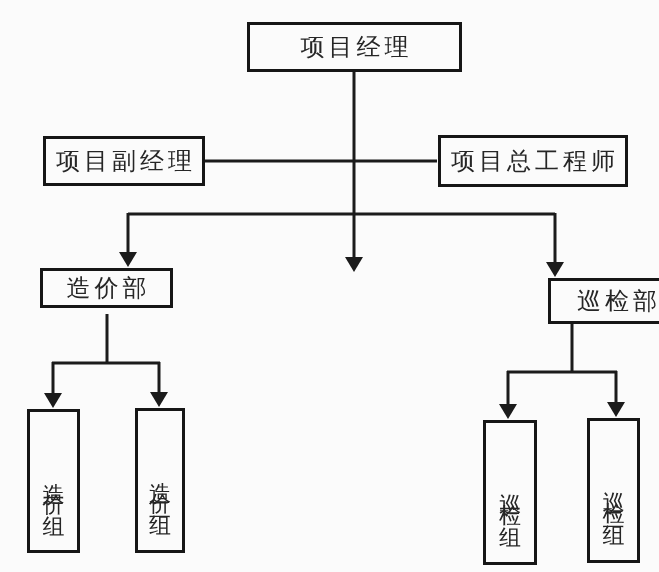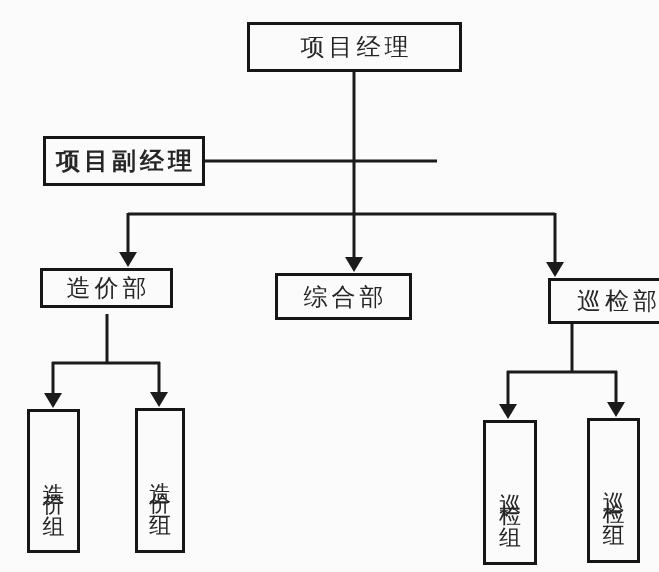"项目副经理" #n-deputy-manager { font-weight: bold -> none }
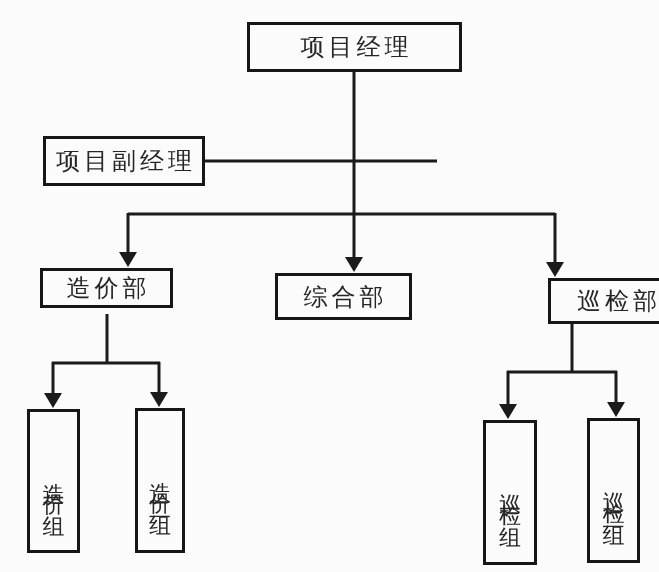"项目总工程师" div.node { html: none -> <div> <span>项目总工程师</span> </div> }
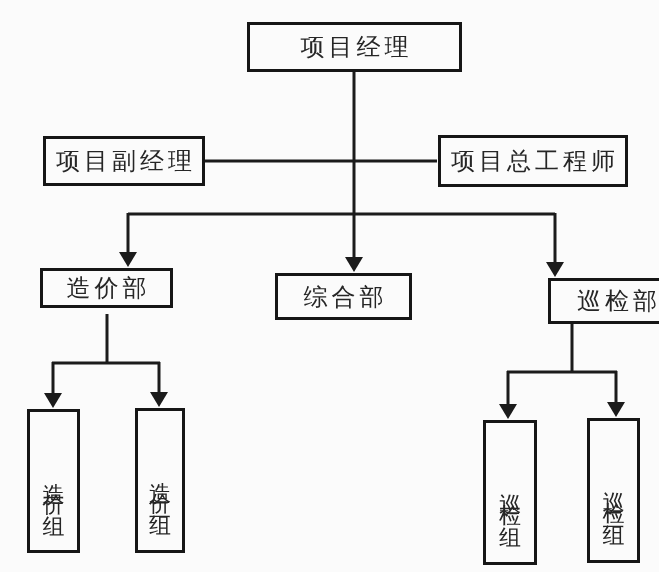"综合部" div.node { html: <div> <span>综合部</span> </div> -> none }
